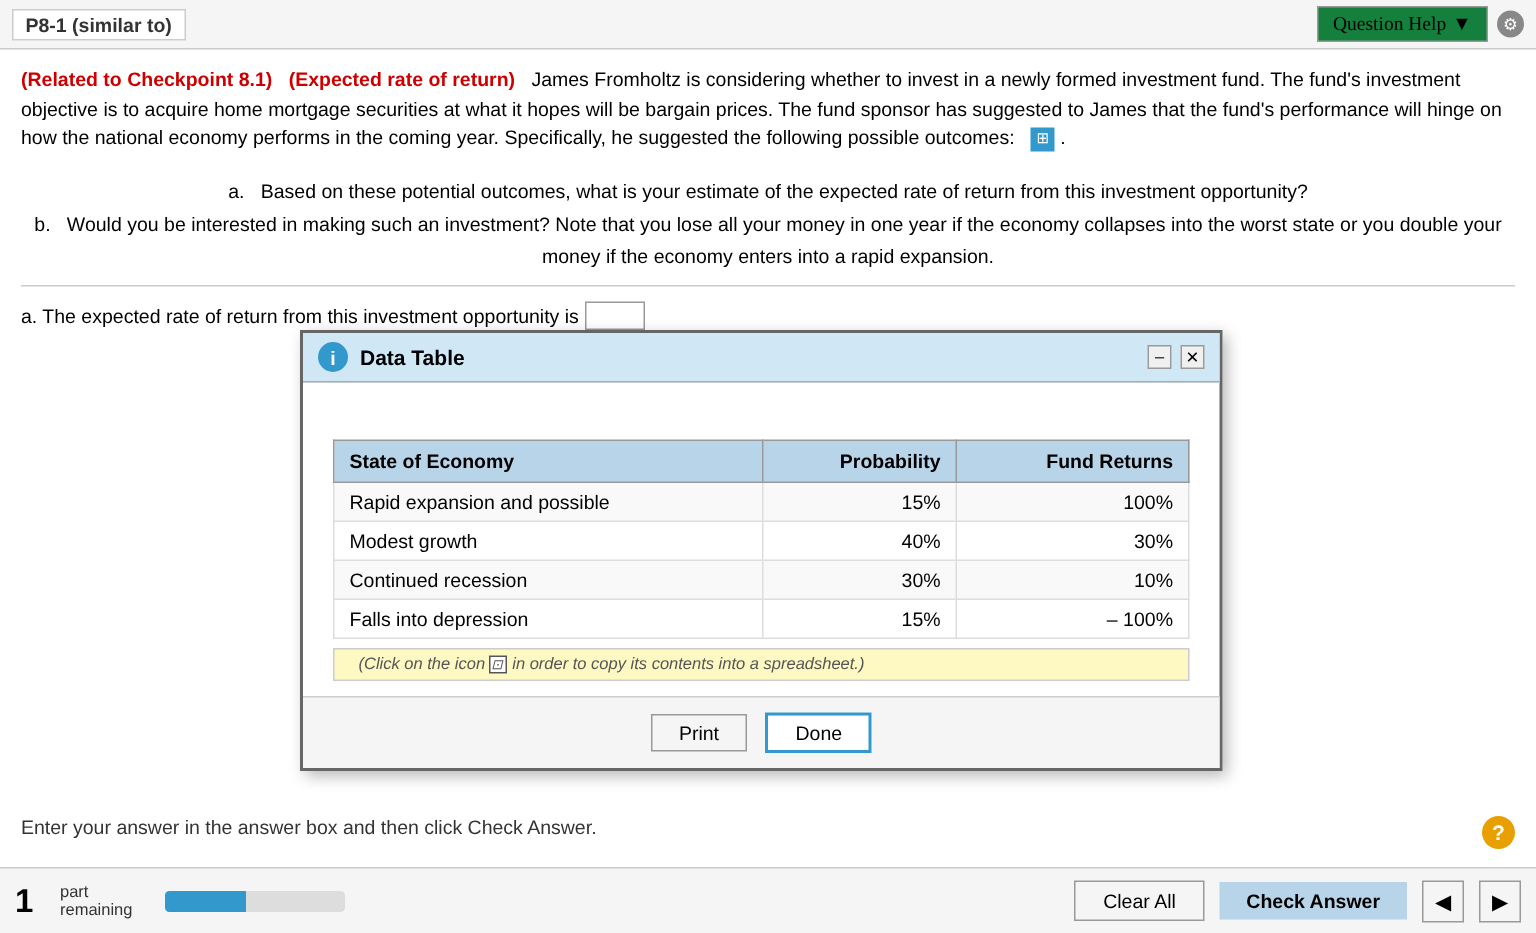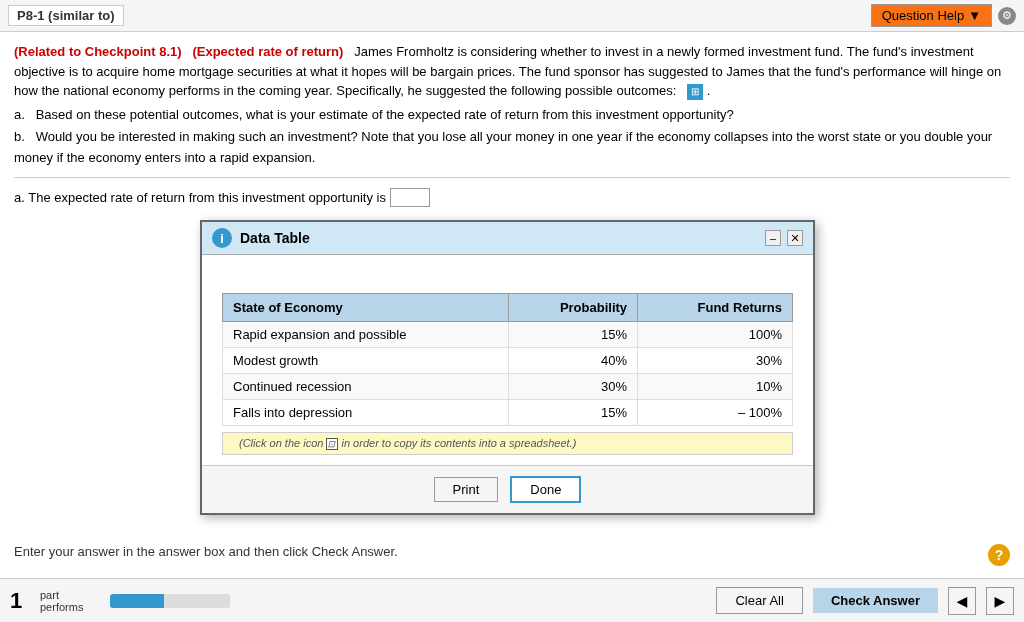"Question Help" .question-help-btn { background: #f97316 -> #15803d; font-family: none -> Liberation Serif, serif }
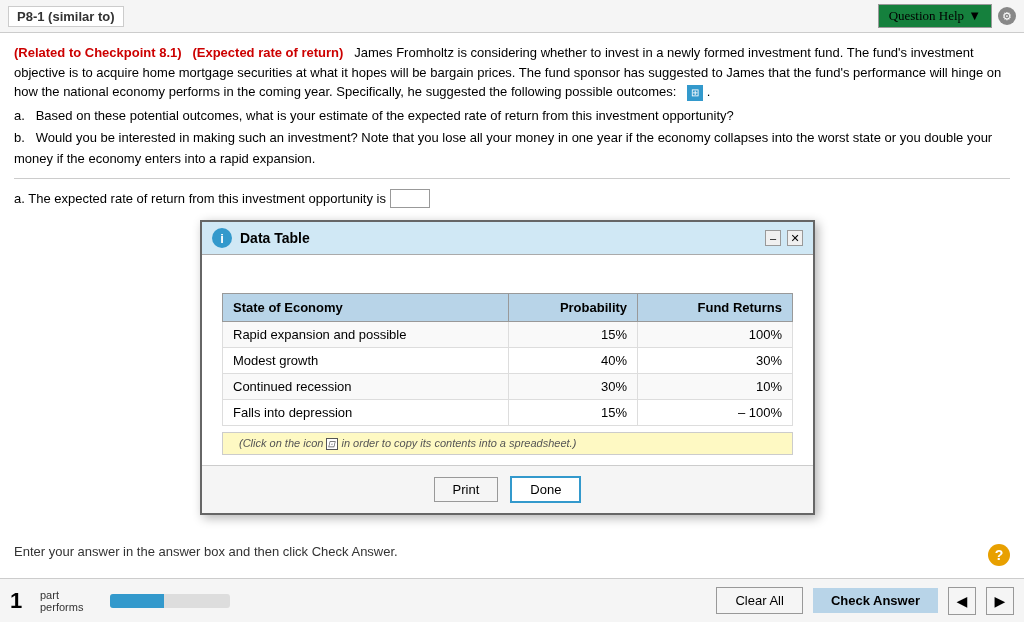"a. Based on these potential" .parts-section { margin-top: 4px -> 16px; text-align: none -> center }
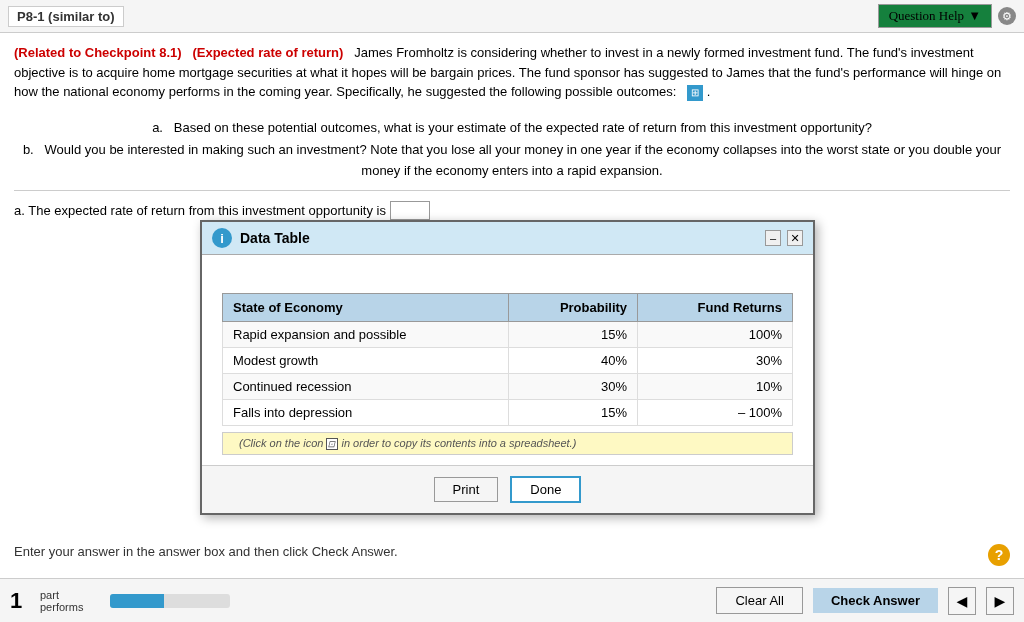"performs" div { text: performs -> remaining }
